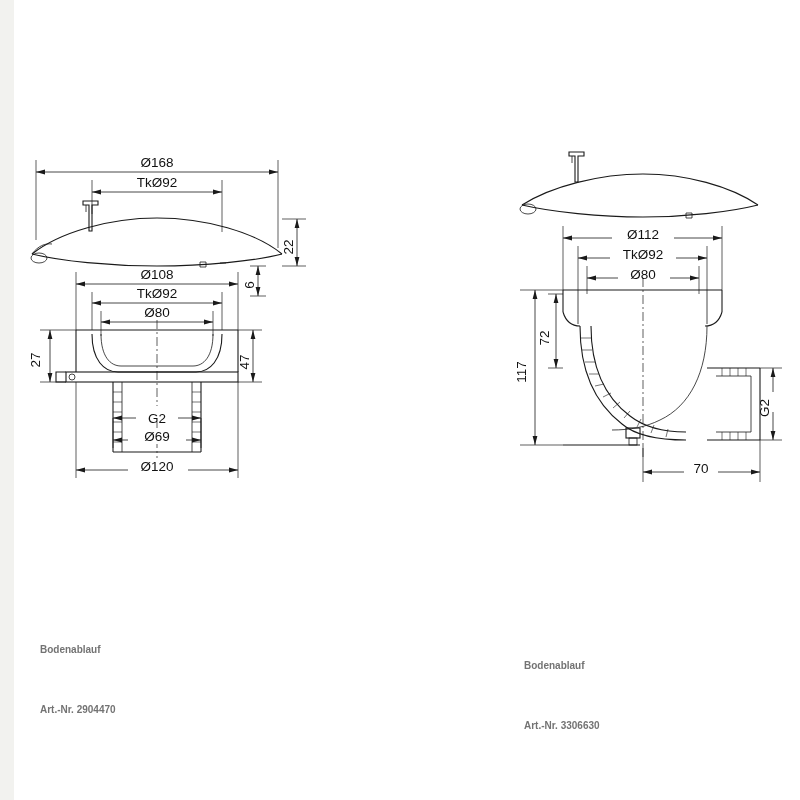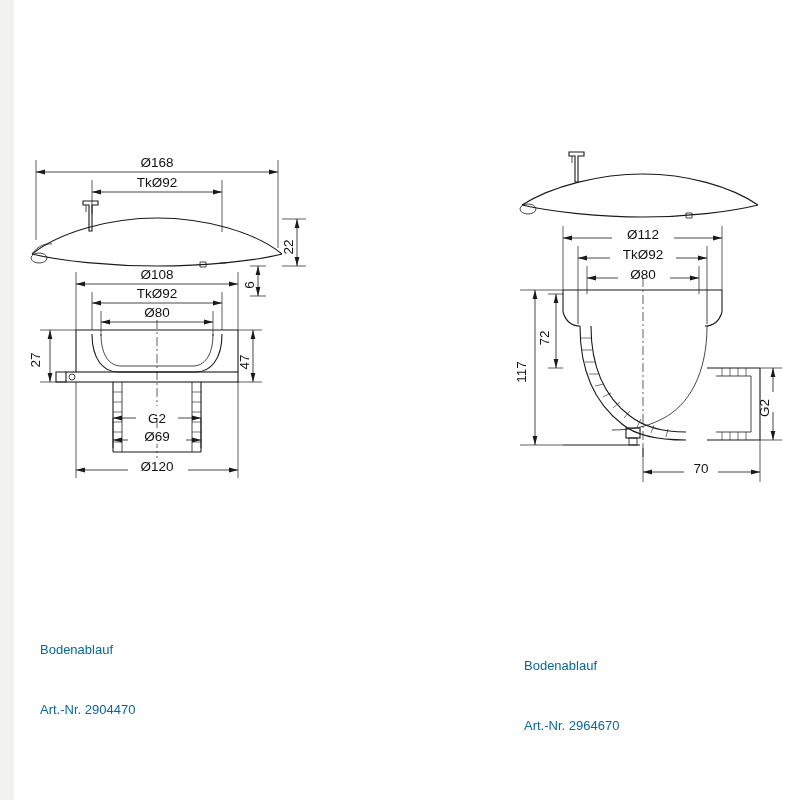"Bodenablauf" .caption { color: #0369a1 -> #737373; font-size: 13px -> 10px; font-weight: none -> bold }
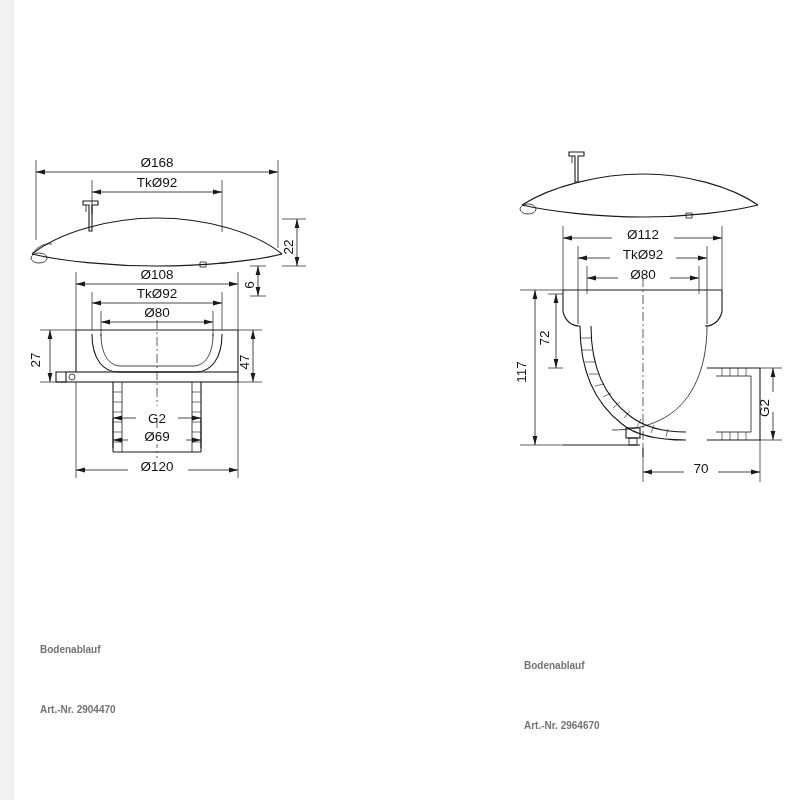"Art.-Nr. 2964670" span.line { text: 2964670 -> 3306630 }
